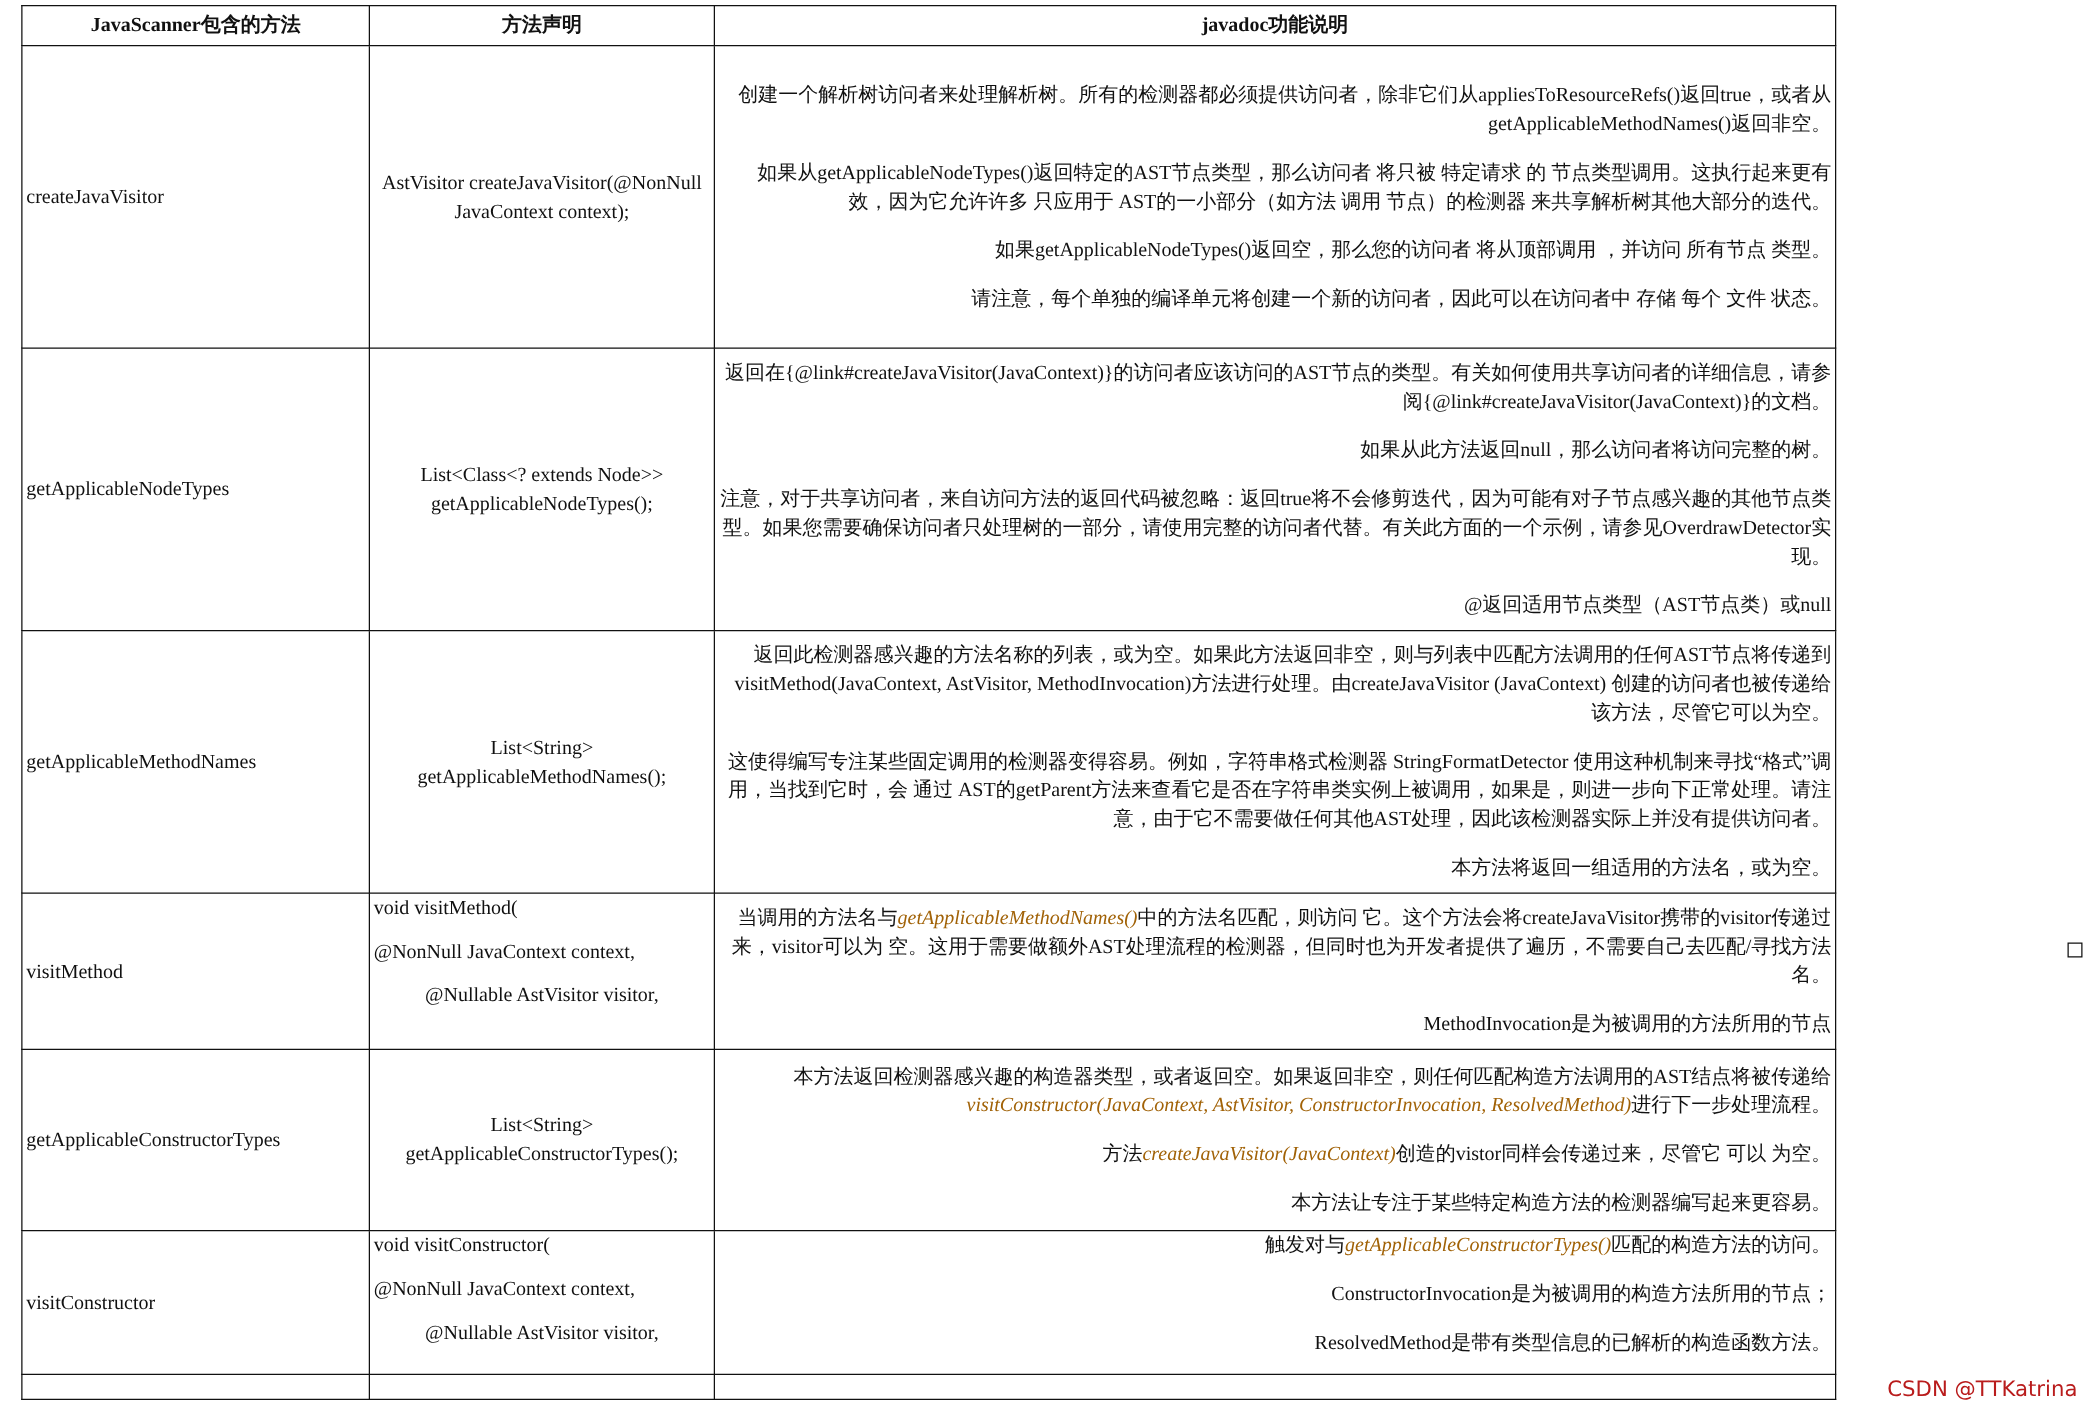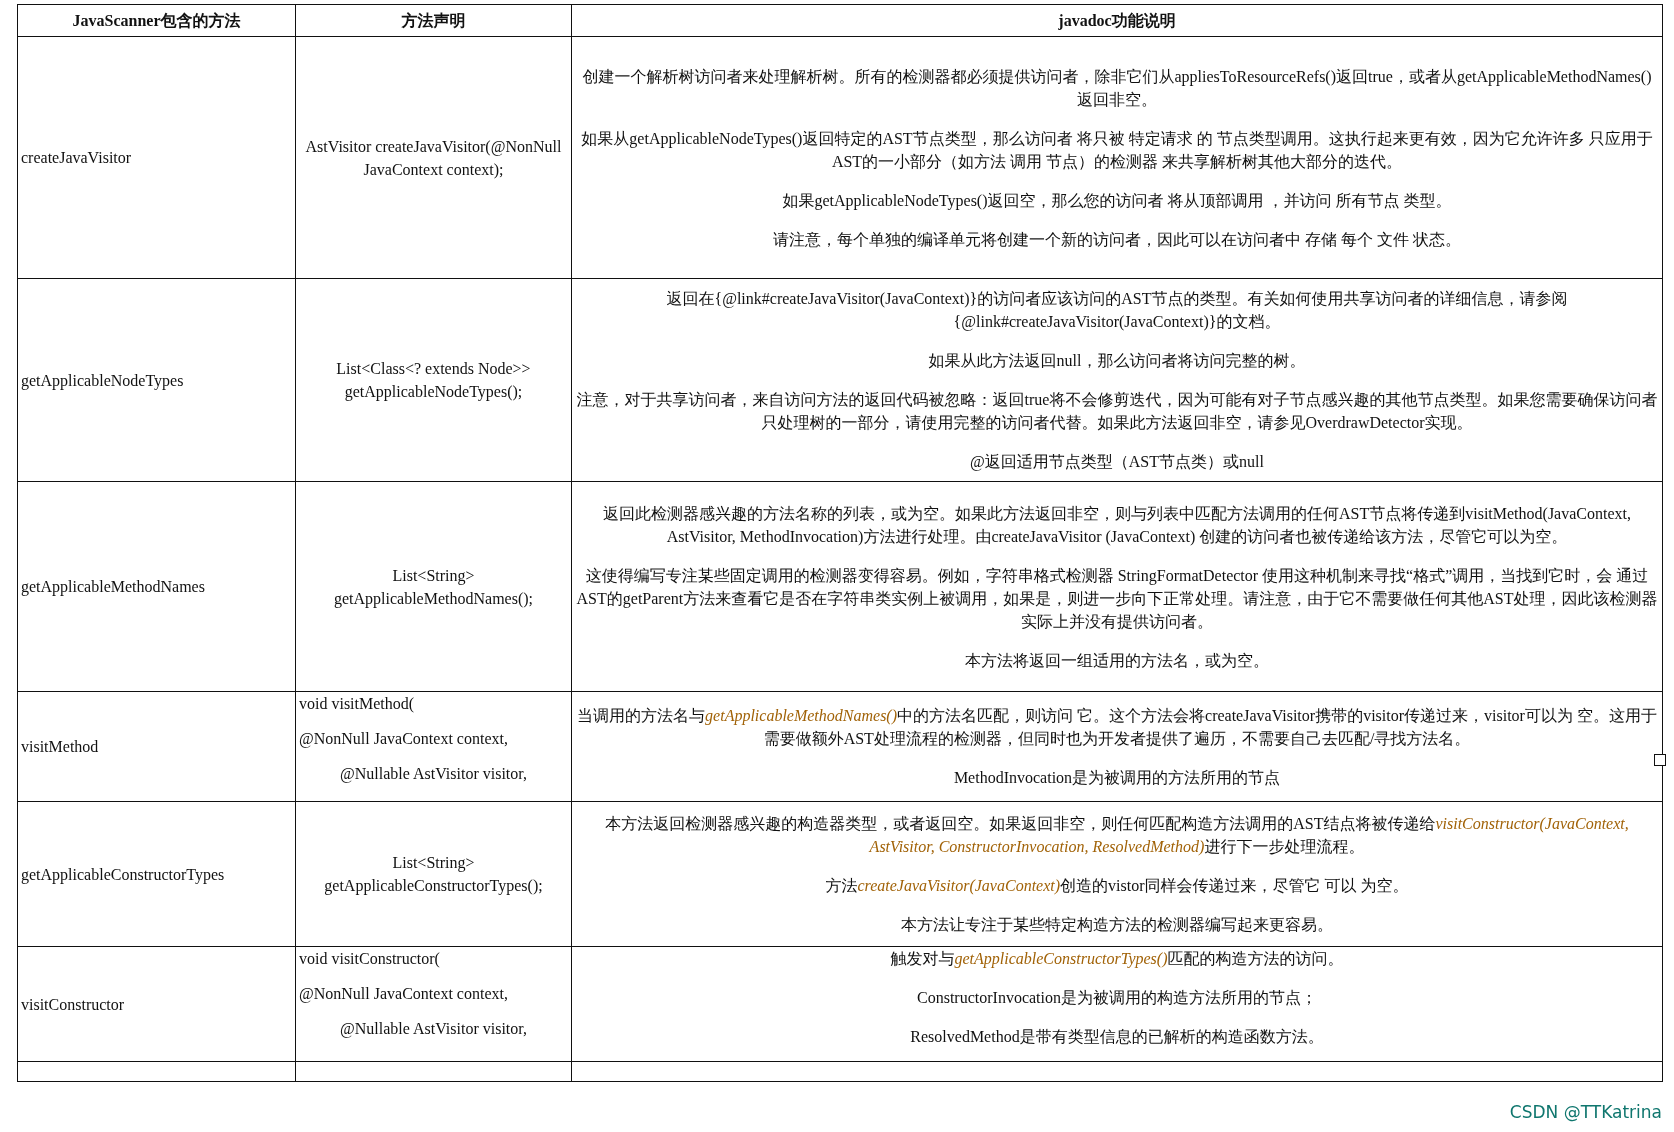"JavaScanner包含的方法" .doc-table { width: 1646px -> 1452px }
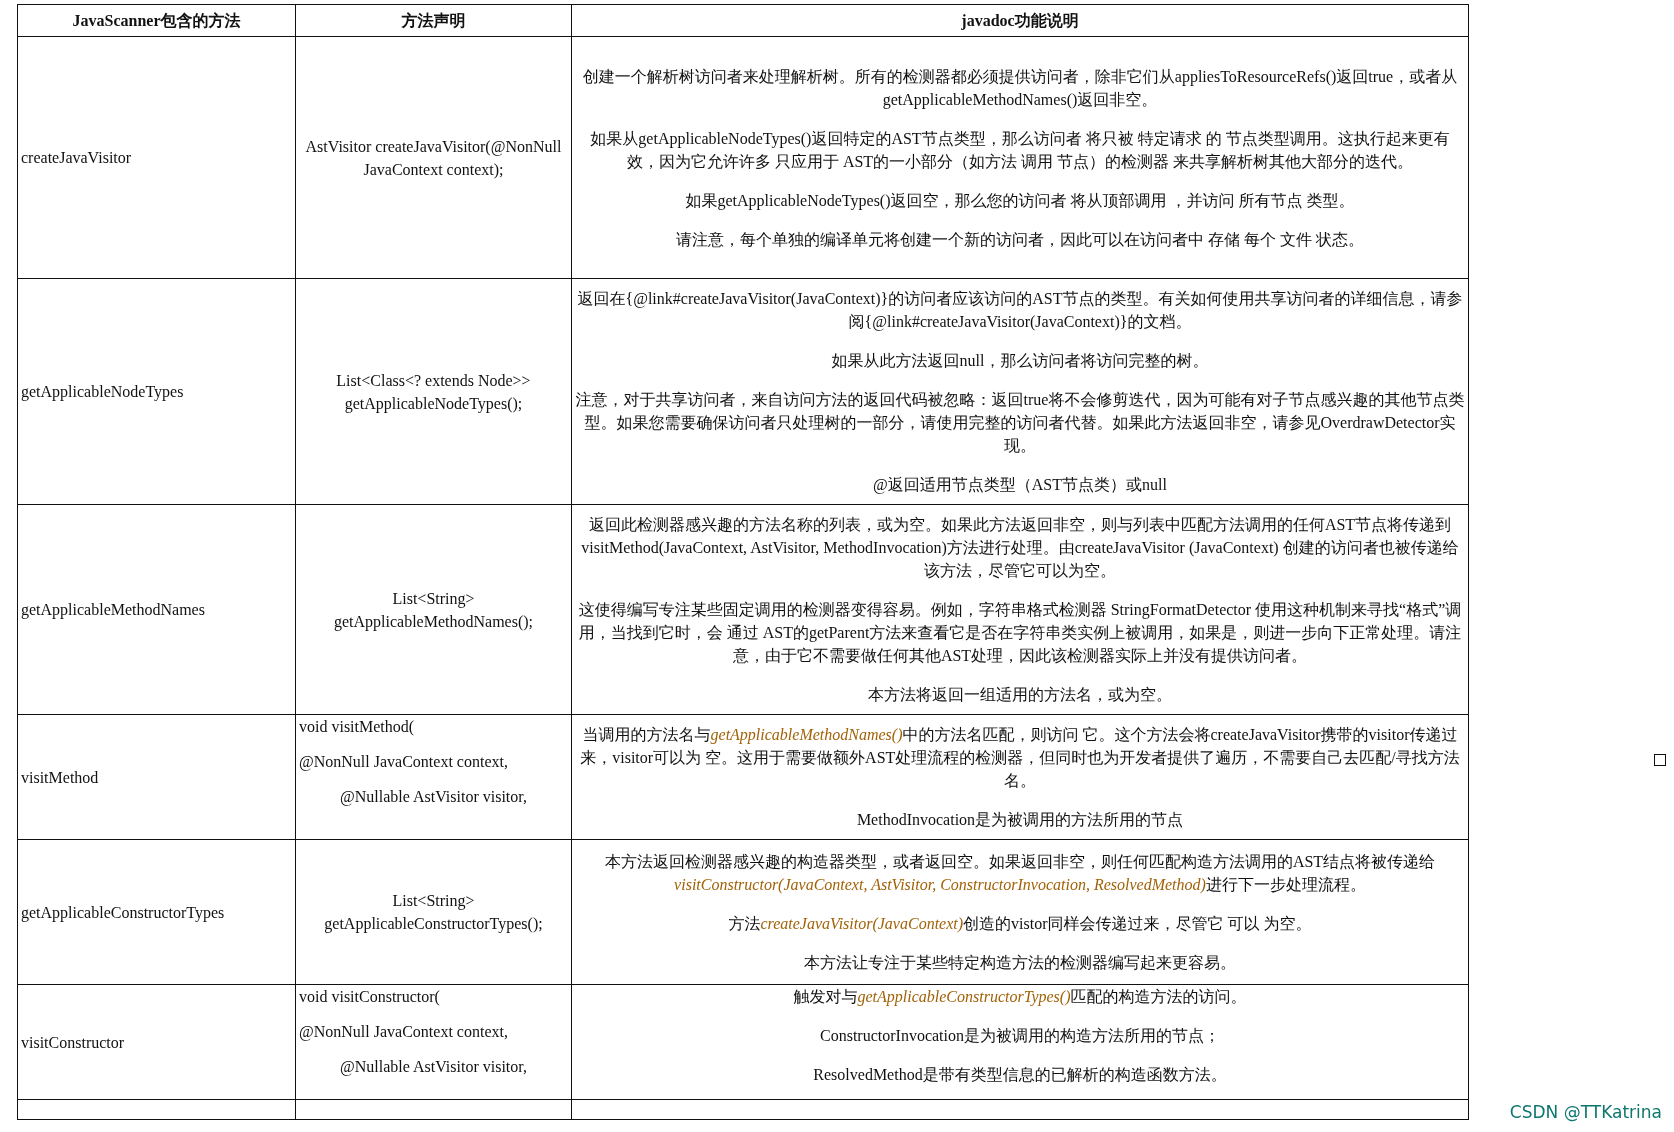"创建一个解析树访问者来处理解析树。所有的检测器都必须提供访问者，除非它们从app" td.cell-desc { text-align: center -> right }
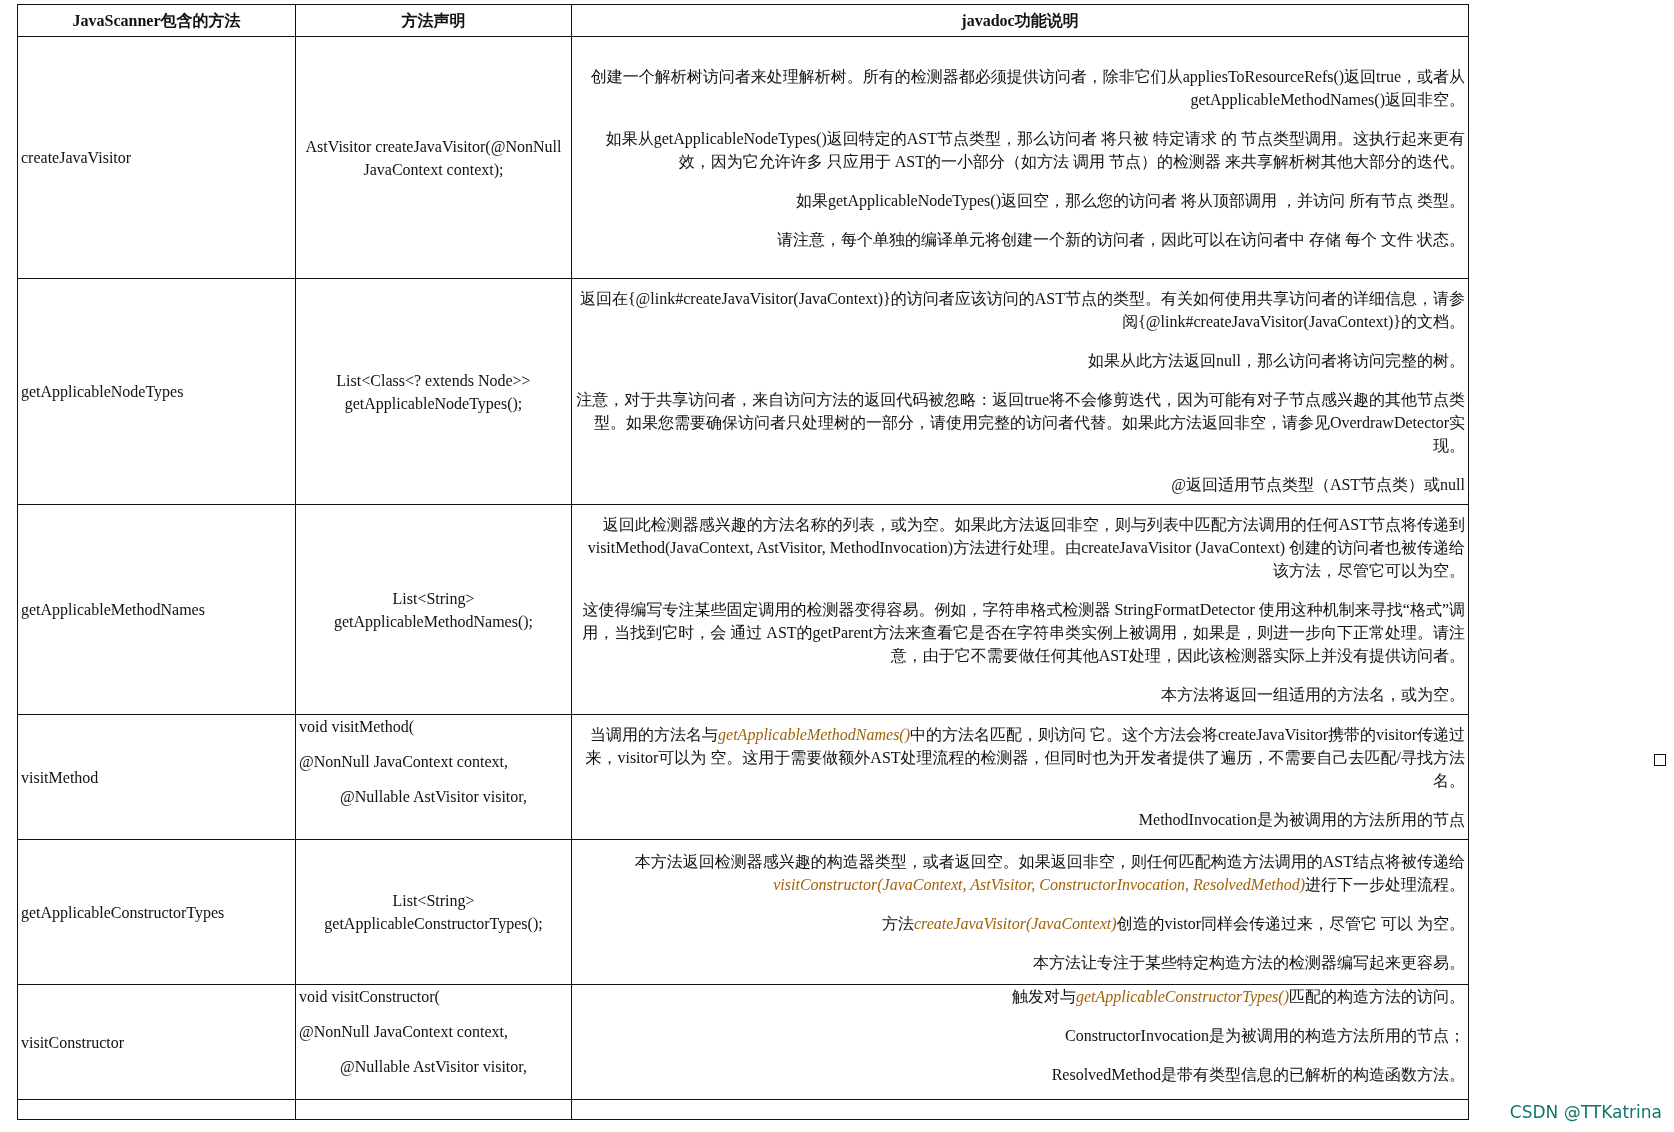"注意，对于共享访问者，来自访问方法的返回代码被忽略：返回true将不会修剪迭代，" p.para { text: 如果此方法返回非空 -> 有关此方面的一个示例 }
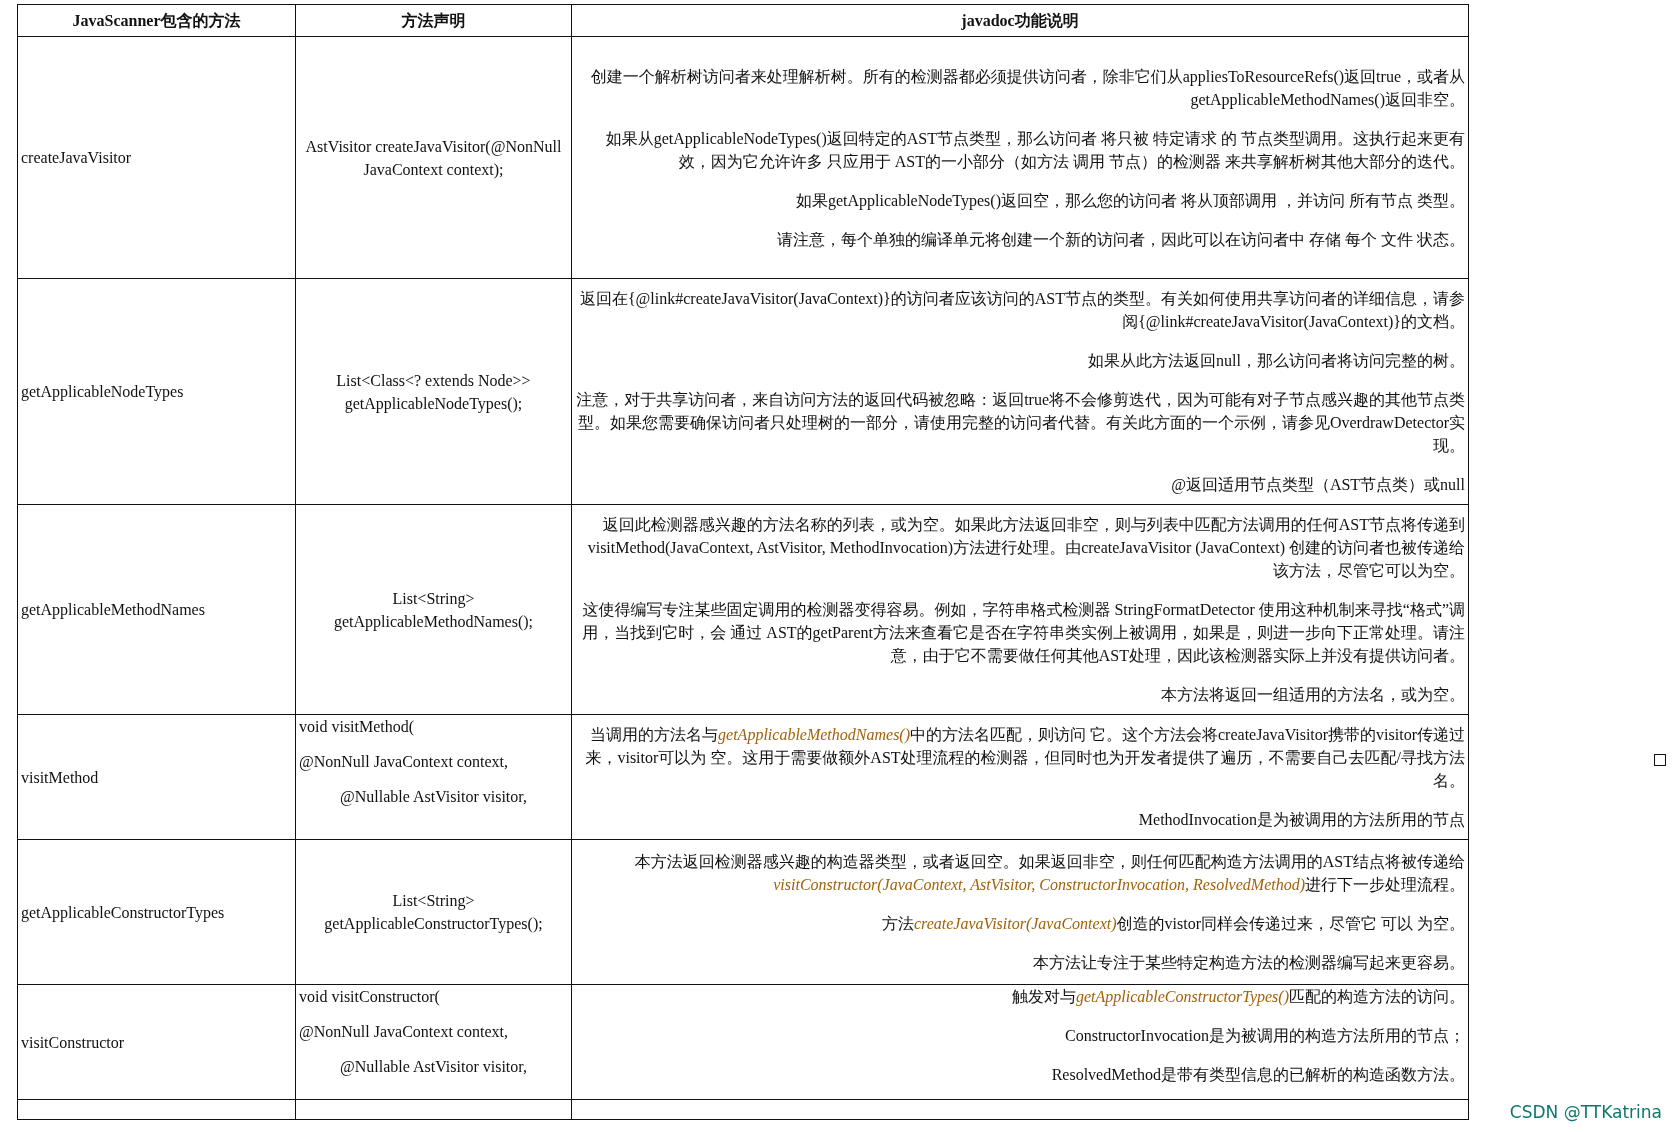"CSDN @TTKatrina" .watermark { color: #0f766e -> #b91c1c }
